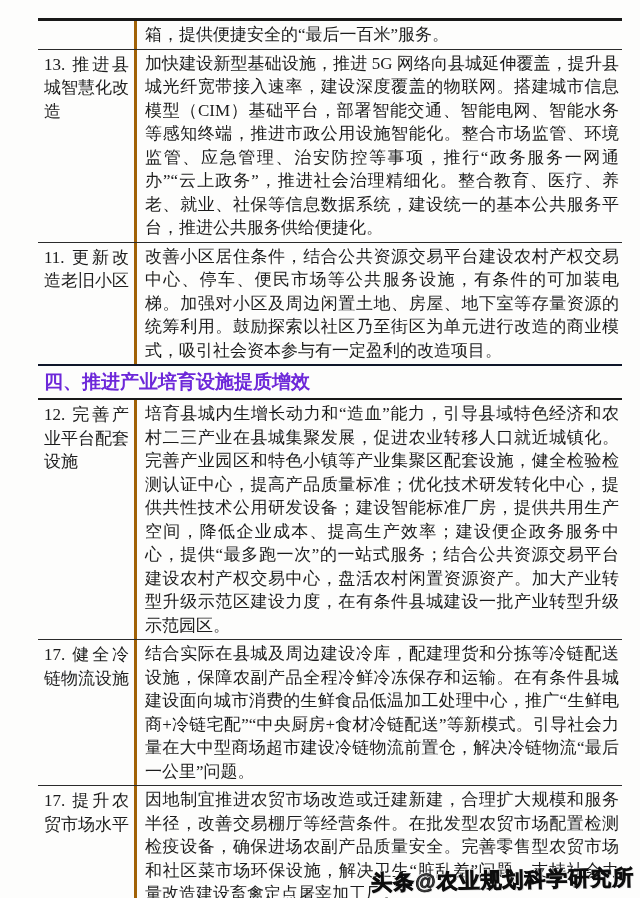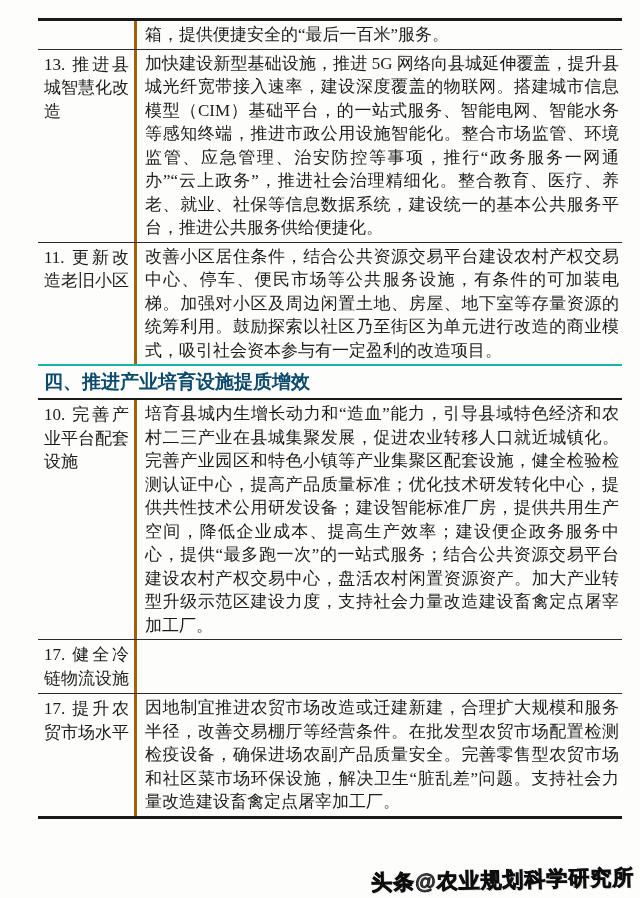"加快建设新型基础设施，推进 5G" p { text: 的一站式服务 -> 部署智能交通 }
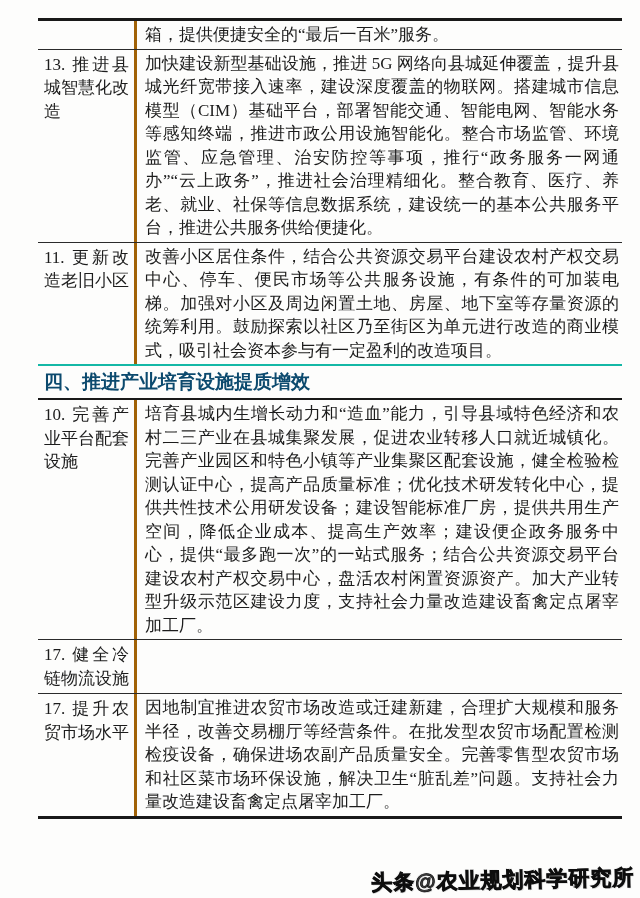"四、推进产业培育设施提质增效" .section-row { border-top: 2px solid #14b8a6 -> 2px solid #0f172a; color: #0c4a6e -> #6d28d9 }
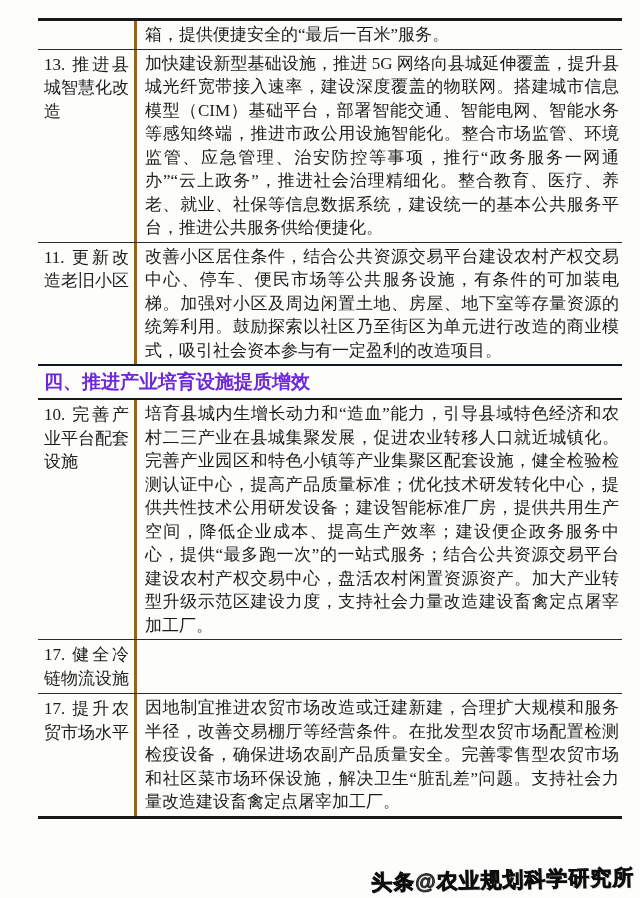"10. 完善产业平台配套设施" div.item-title { text: 10 -> 12 }
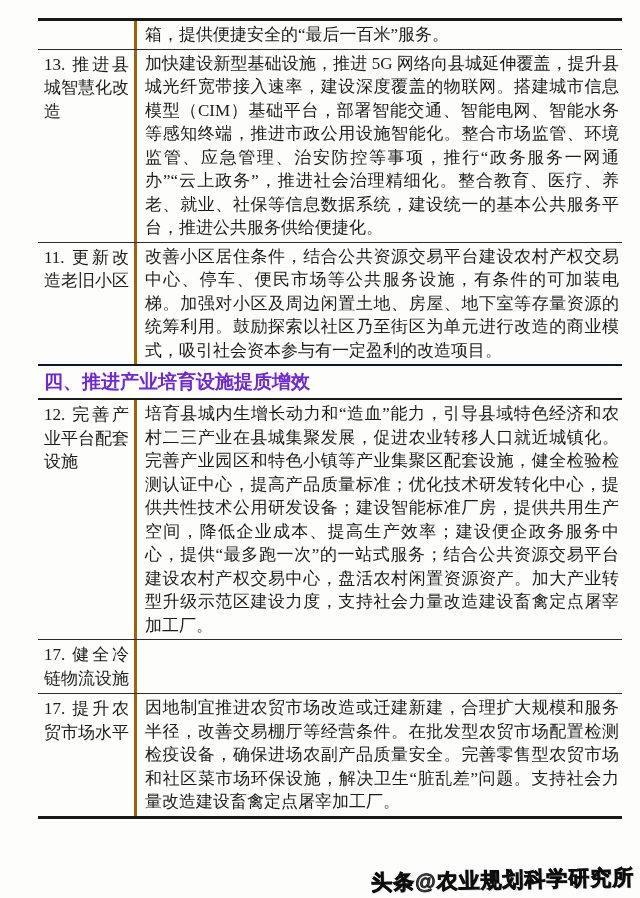"培育县城内生增长动力和“造血”能力，引导县域特色经济和农村二三产业在县城集聚发展" p { text: 支持社会力量改造建设畜禽定点屠宰加工厂 -> 在有条件县城建设一批产业转型升级示范园区 }
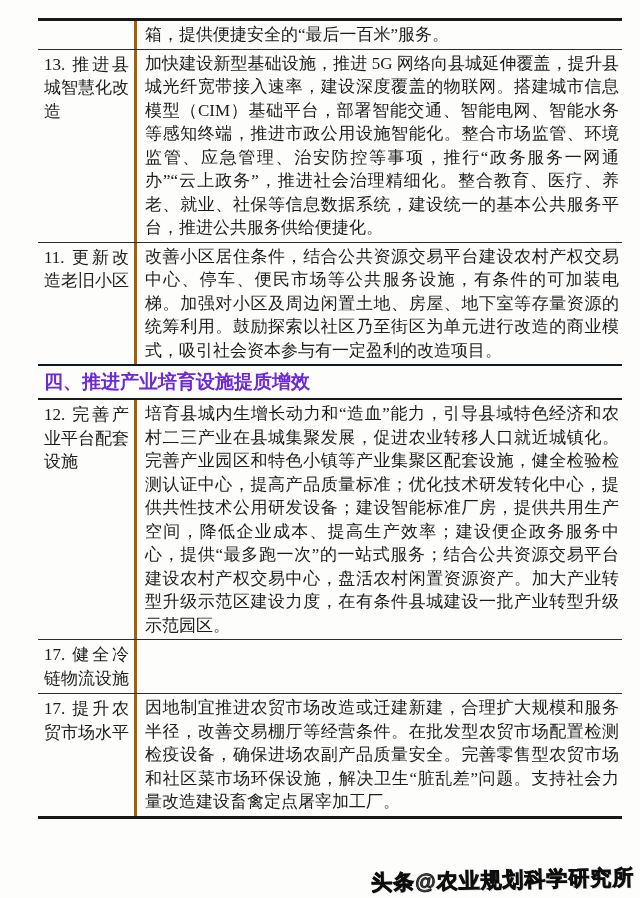"结合实际在县城及周边建设冷库，配建理货和分拣等冷链配送设施，保障农副产品全程冷鲜" div.right-cell { html: none -> <div> <p>结合实际在县城及周边建设冷库，配建理货和分拣等冷链配送设施，保障农副产品全程冷鲜冷冻保存和运输。在有条件县城建设面向城市消费的生鲜食品低温加工处理中心，推广“生鲜电商+冷链宅配”“中央厨房+食材冷链配送”等新模式。引导社会力量在大中型商场超市建设冷链物流前置仓，解决冷链物流“最后一公里”问题。</p> </div> }
